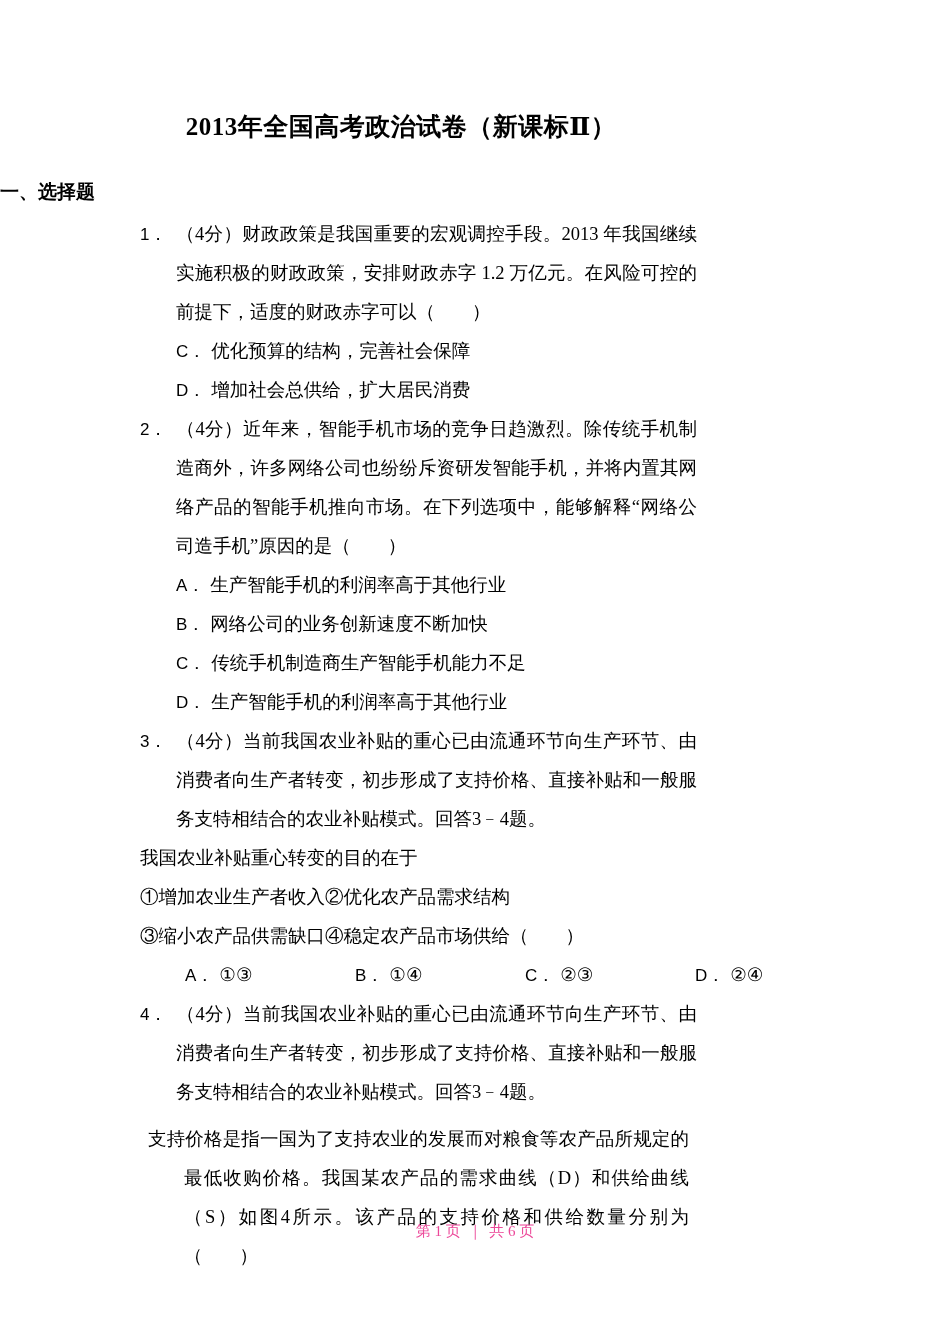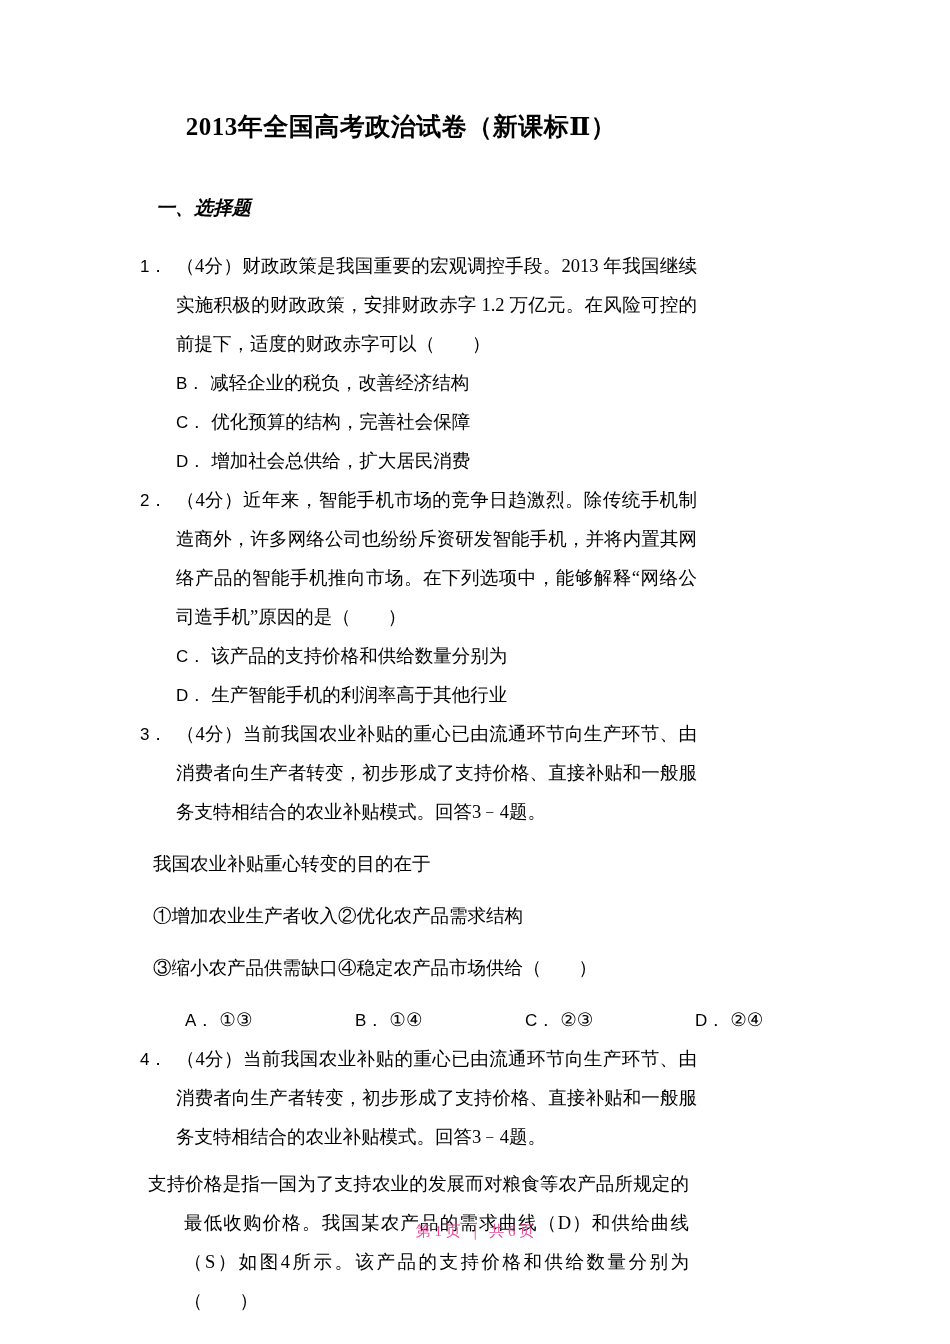"一、选择题" .section-heading { font-style: italic -> none; margin: 16px -> 0; padding-left: 140px -> none }
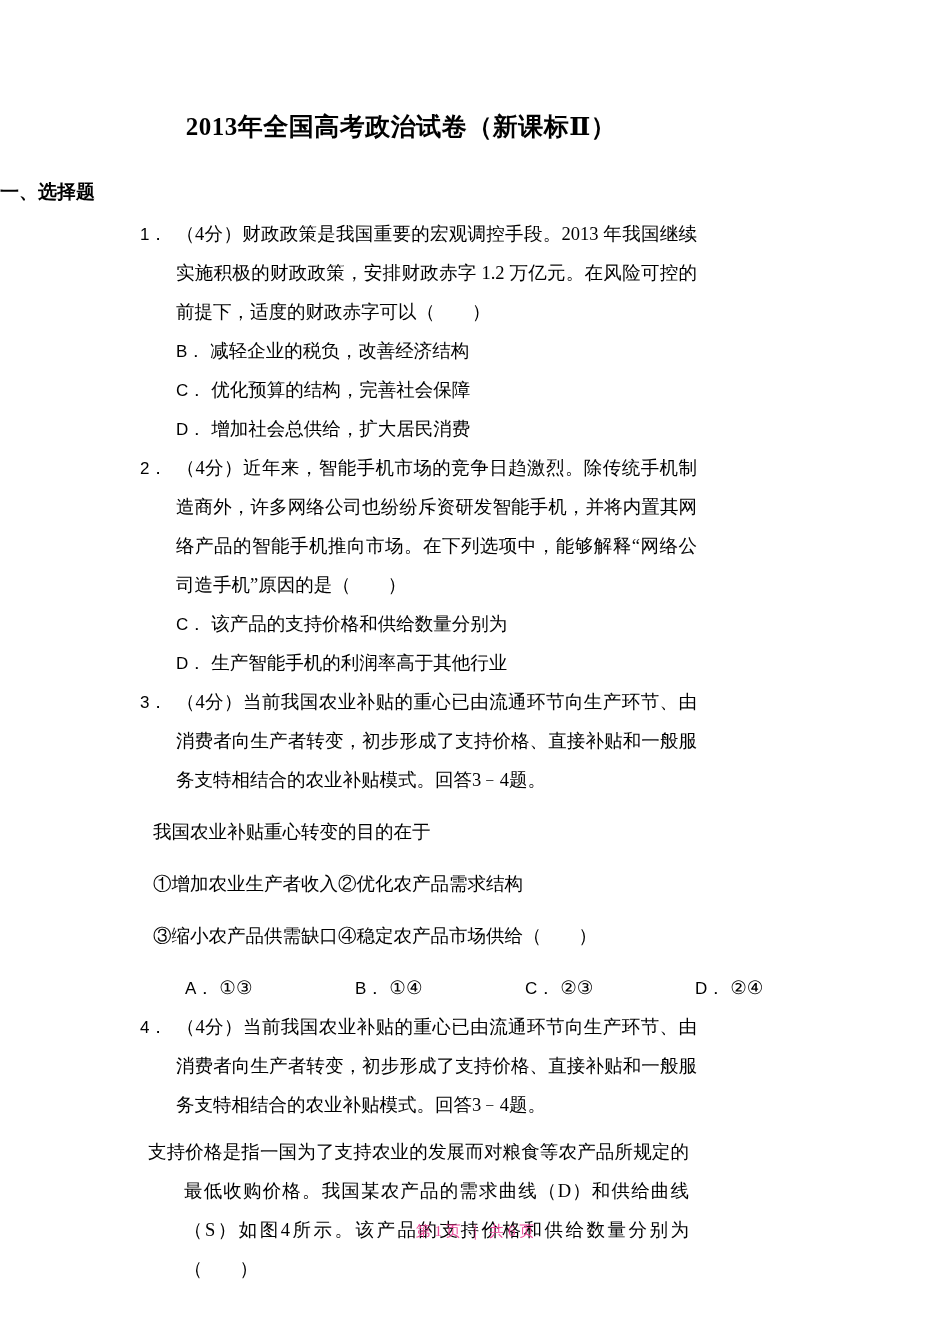"B． 减轻企业的税负，改善经济结构" p.opt { html: <p><span>B．</span><span>减轻企业的税负，改善经济结构</span></p> -> none }
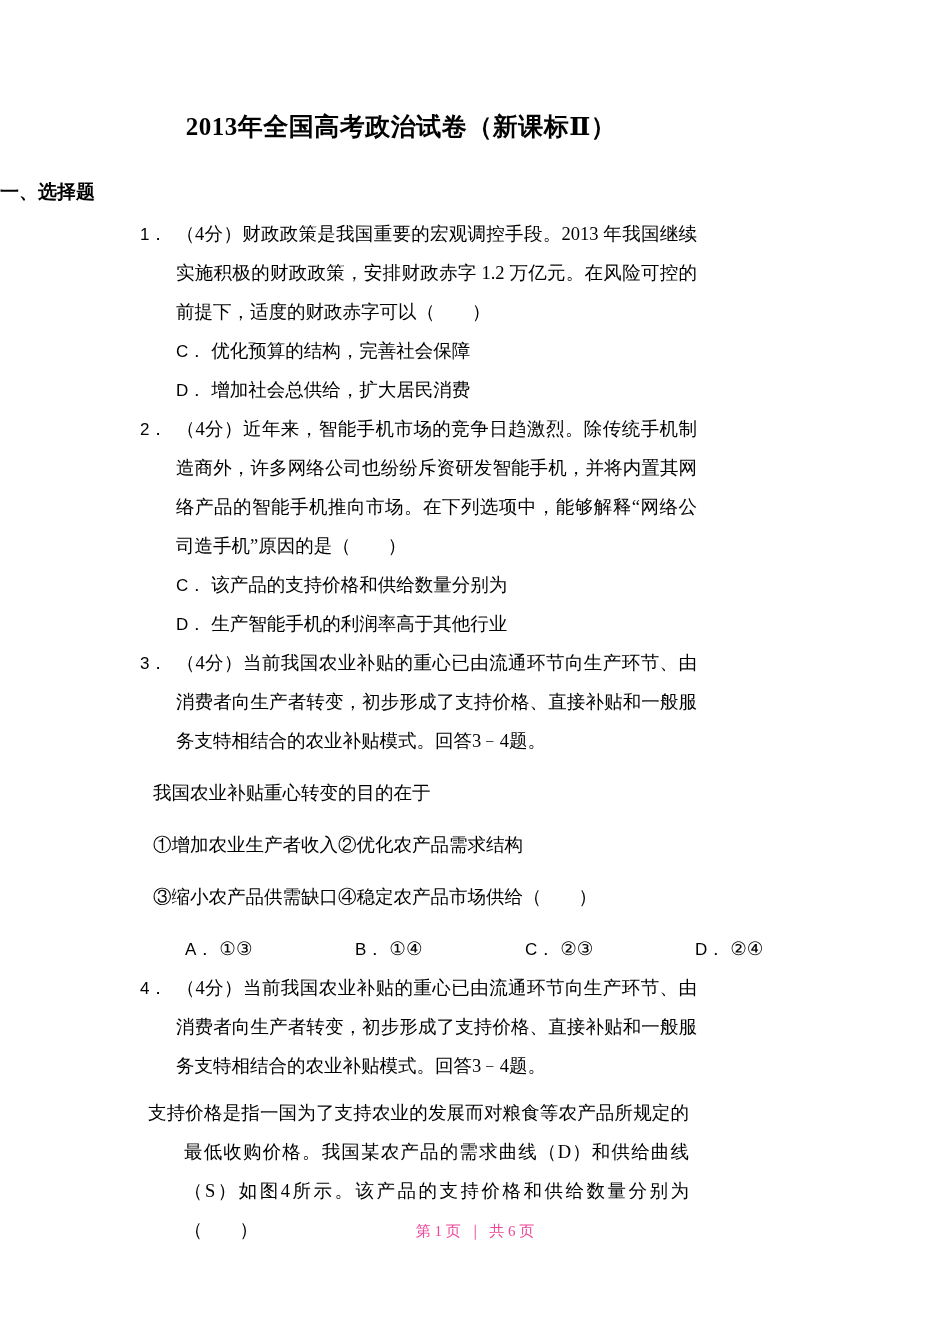"A． 生产智能手机的利润率高于其他行业" p.opt { html: none -> <p><span>A．</span><span>生产智能手机的利润率高于其他行业</span></p> }
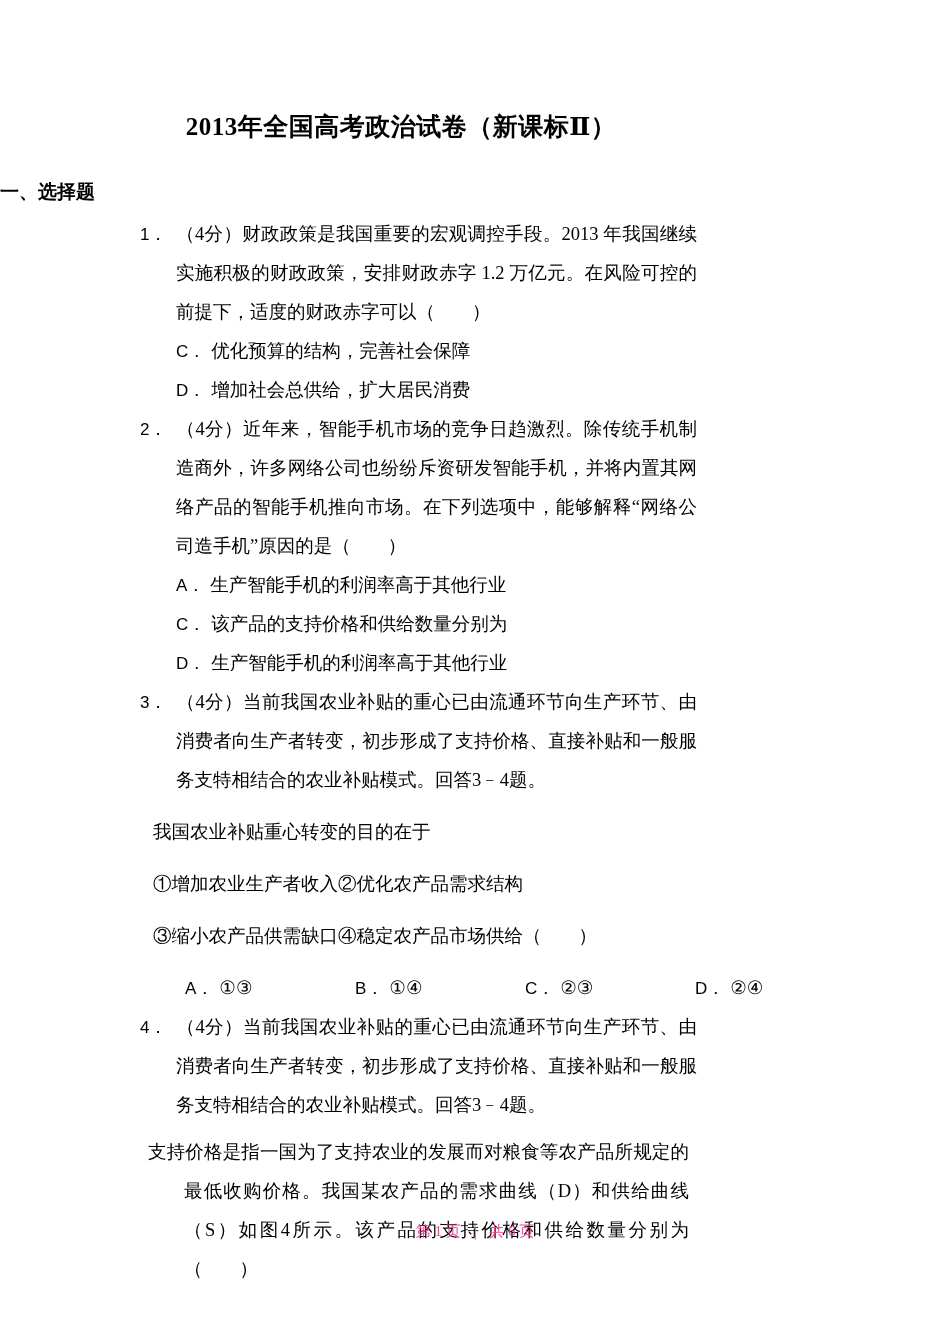"B． 网络公司的业务创新速度不断加快" p.opt { html: none -> <p><span>B．</span><span>网络公司的业务创新速度不断加快</span></p> }
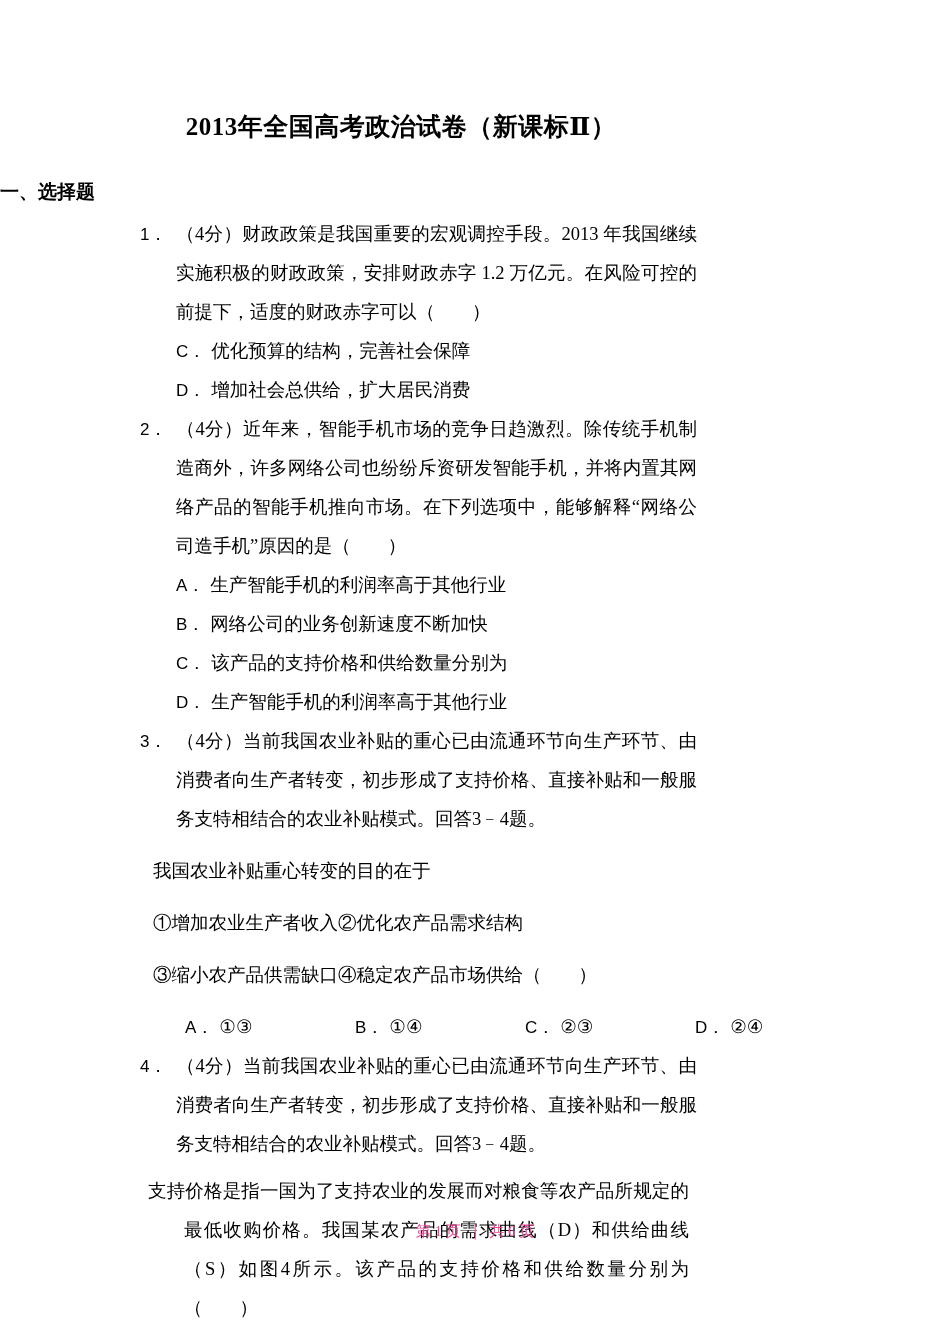"该产品的支持价格和供给数量分别为" span { text: 该产品的支持价格和供给数量分别为 -> 传统手机制造商生产智能手机能力不足 }
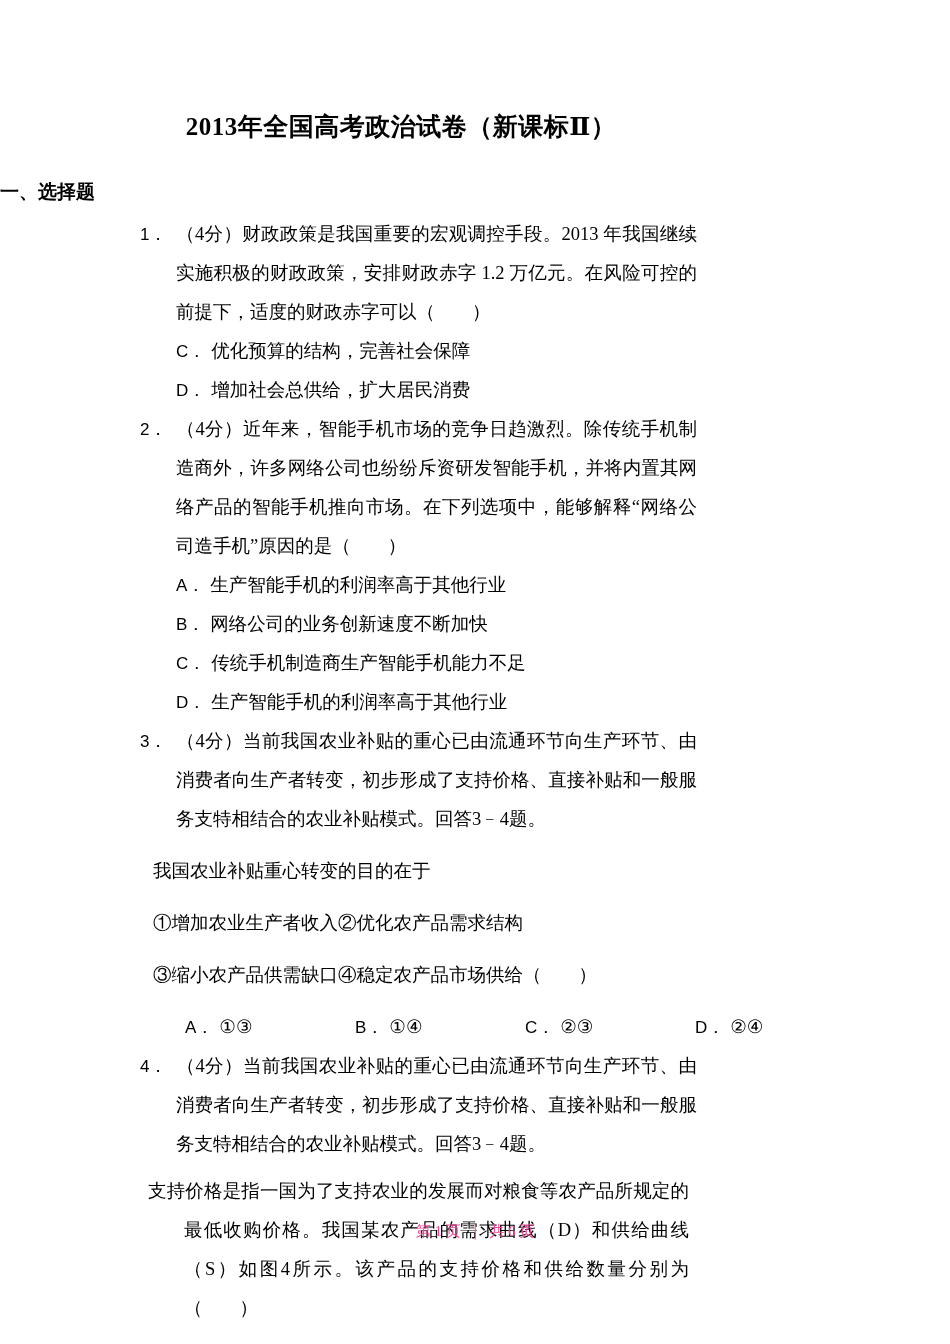"我国农业补贴重心转变的目的在于" .para-plain { margin: 13px -> 0 }
